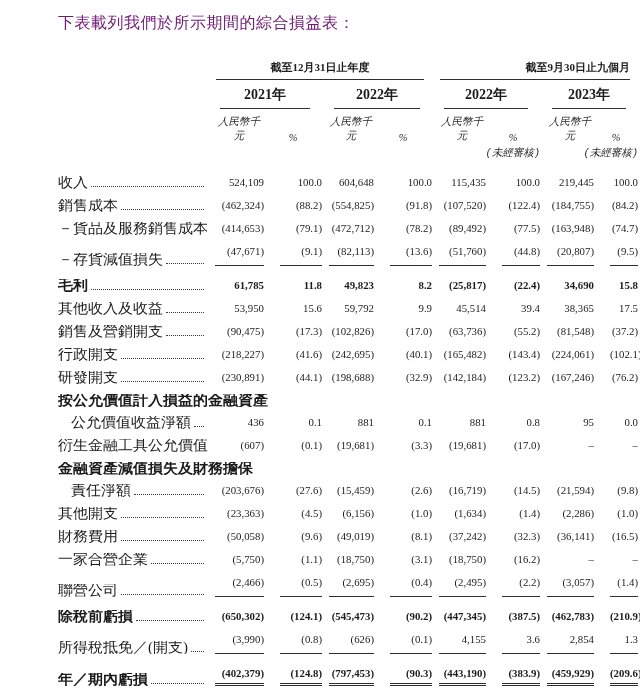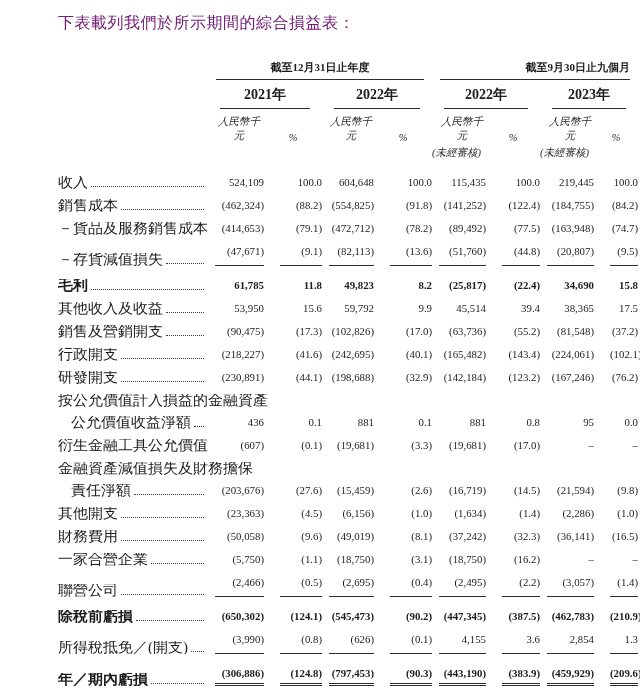"(未經審核)" .h-note .ncell { font-family: none -> Liberation Mono, monospace; text-align: left -> right }
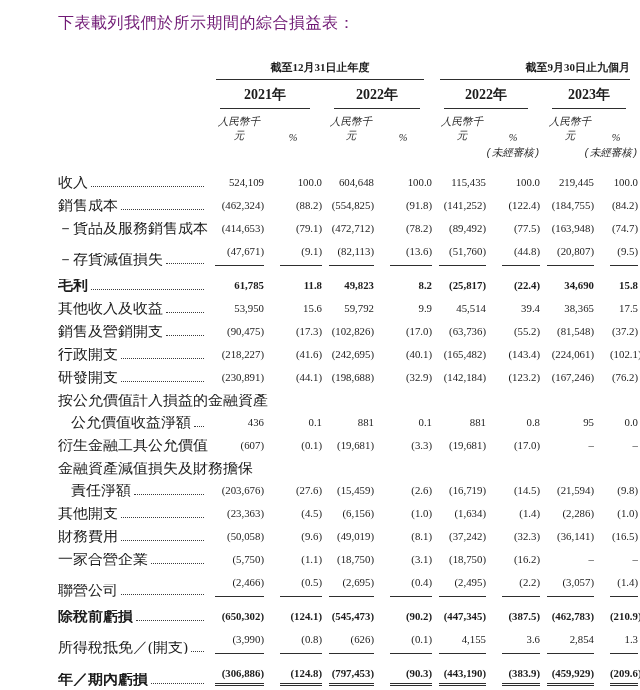"(141,252)" div.cell { text: 141,252 -> 107,520 }
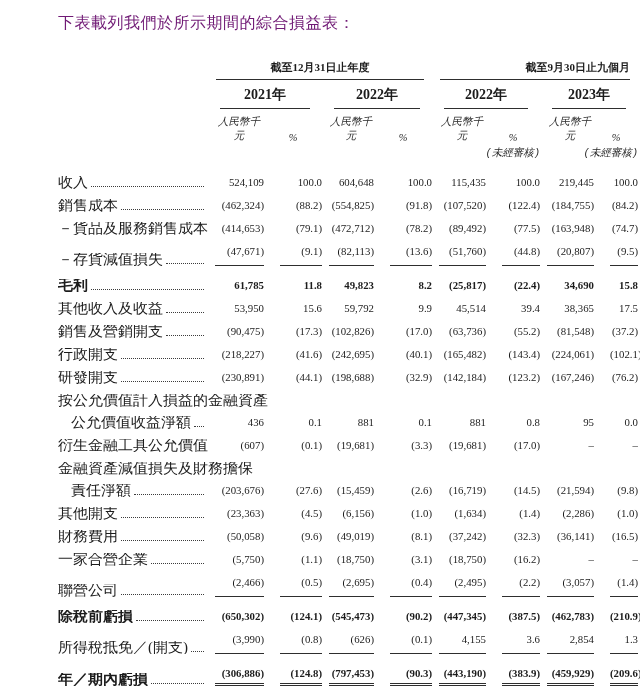"按公允價值計入損益的金融資產" .brow.lblonly .lblcell { font-weight: none -> bold }
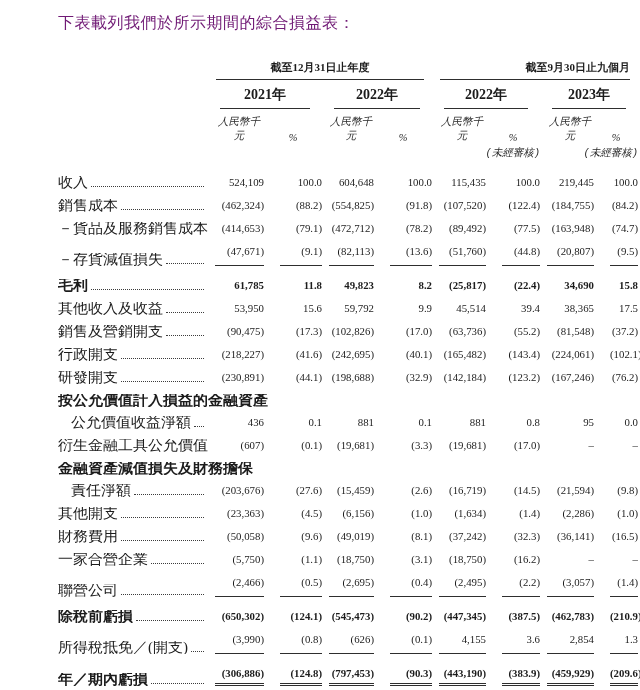"(306,886)" div.cell { text: 306,886 -> 402,379 }
